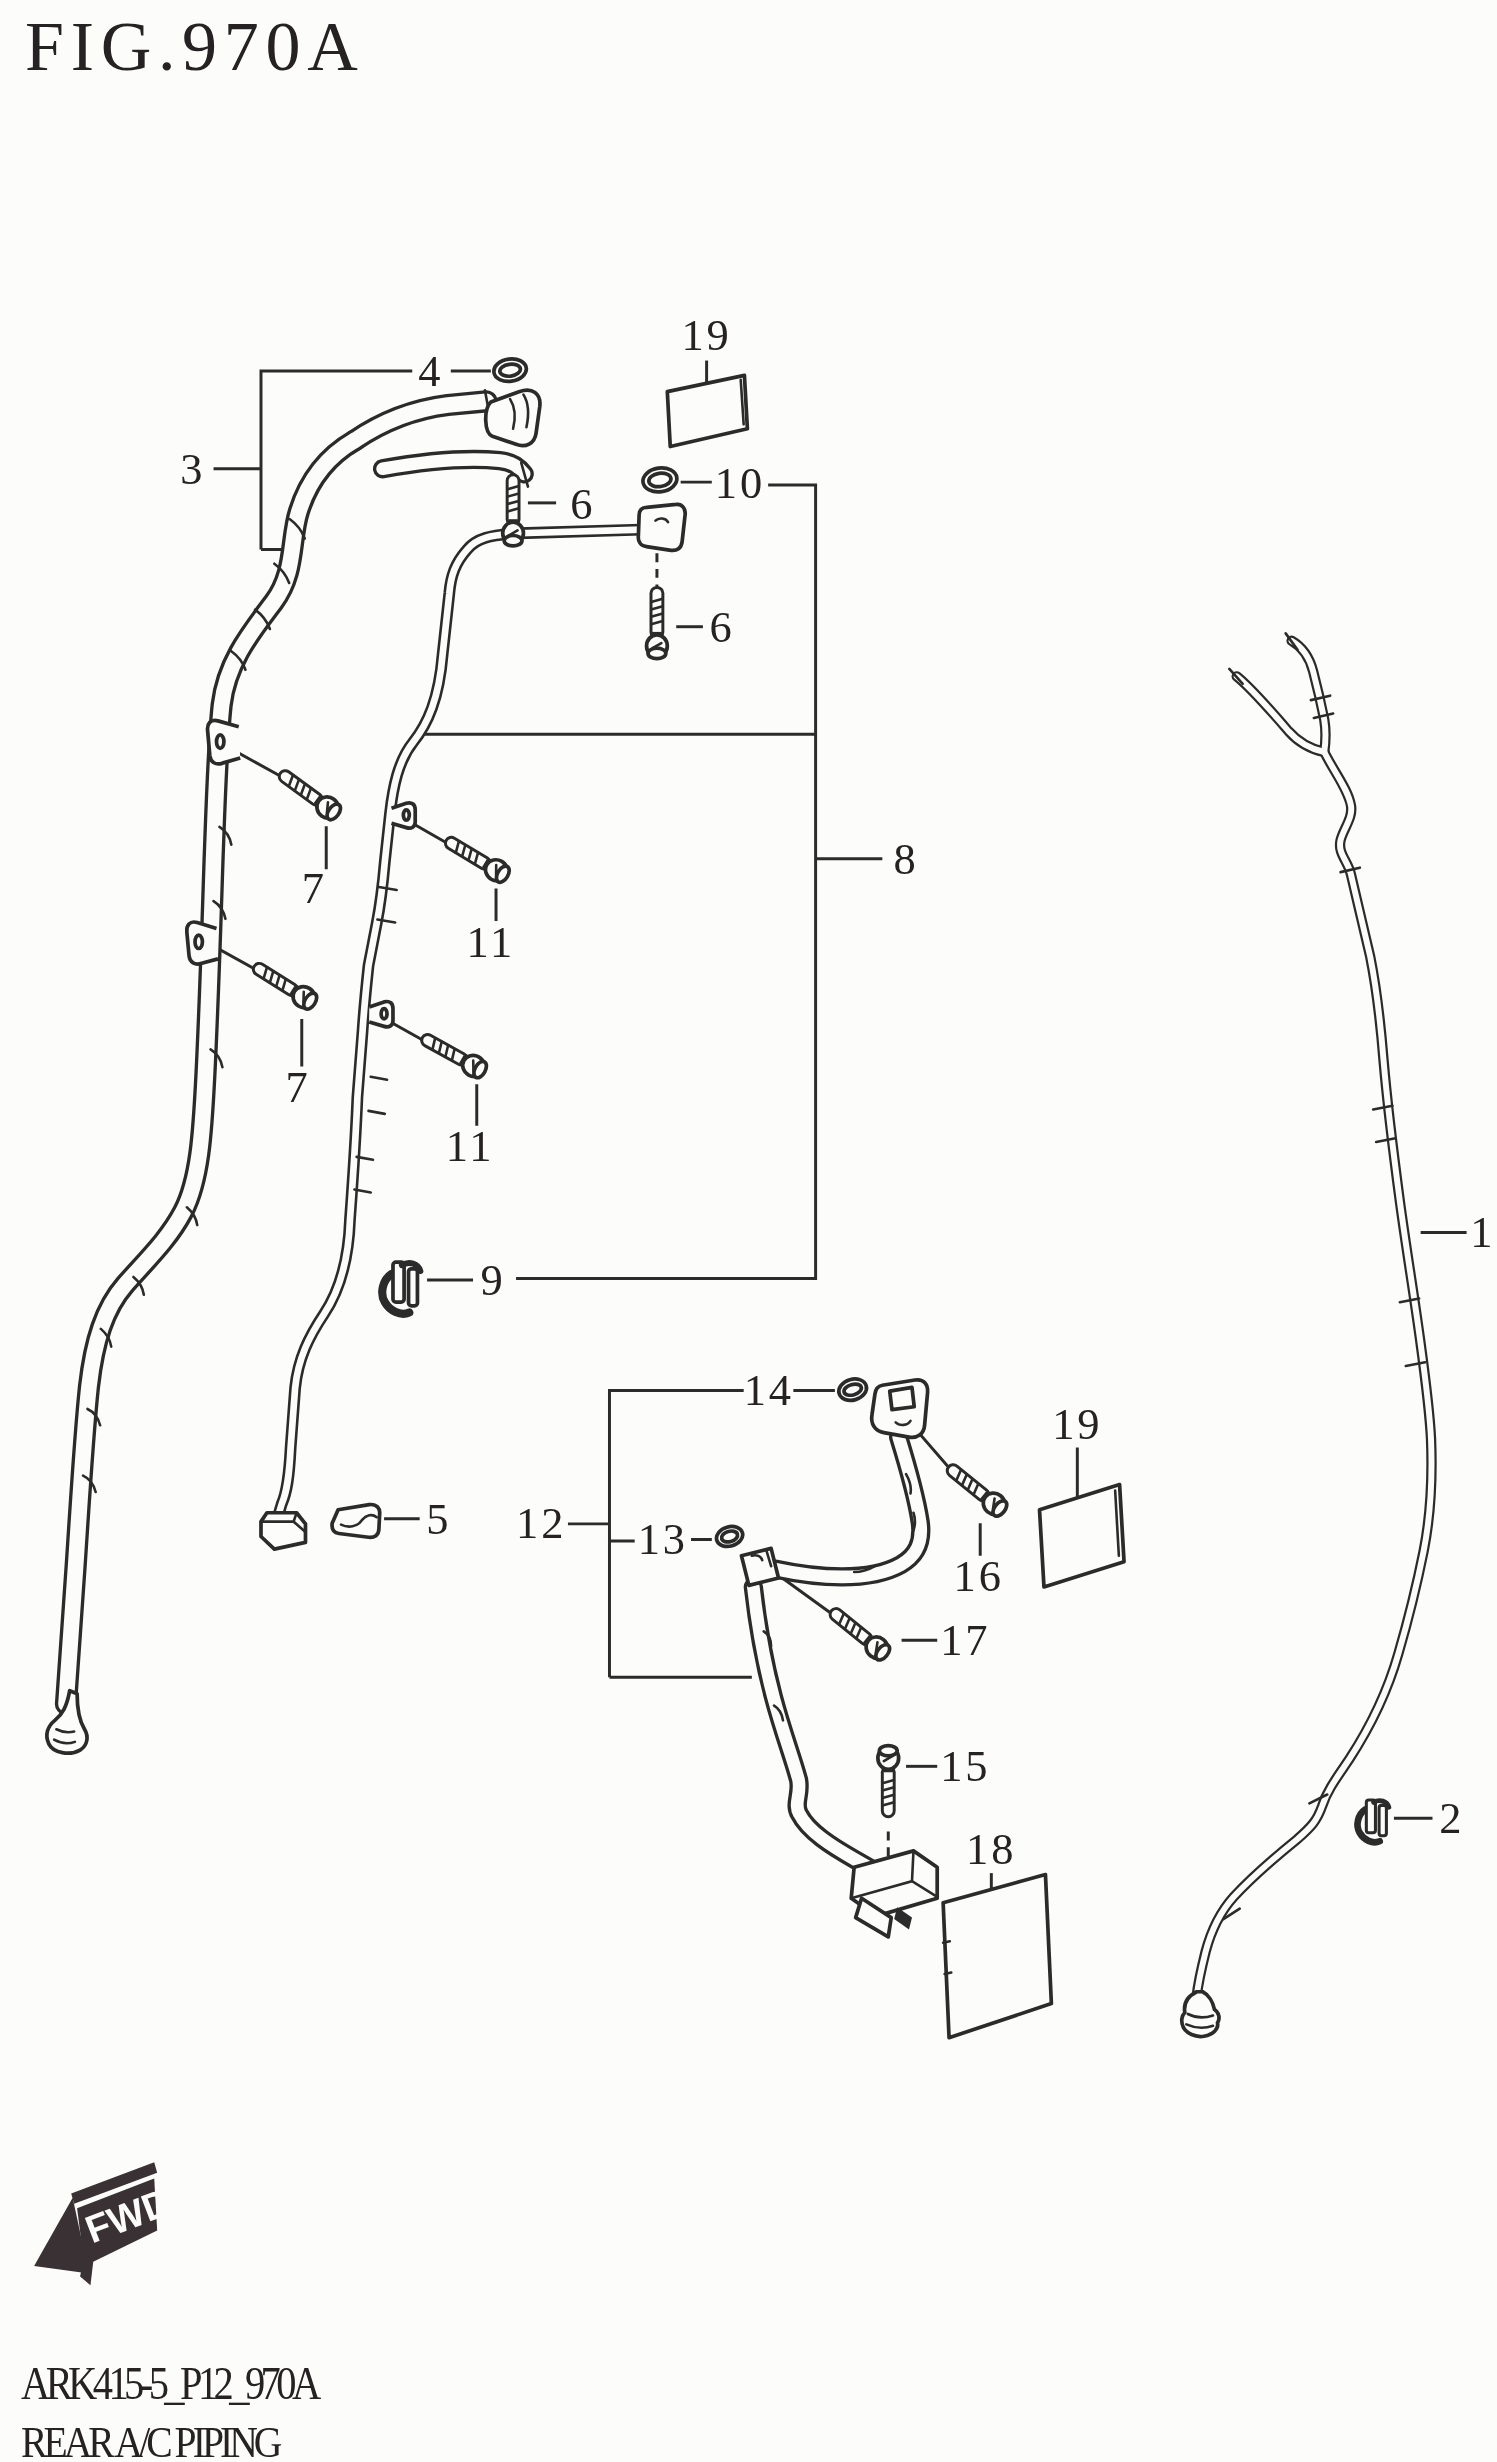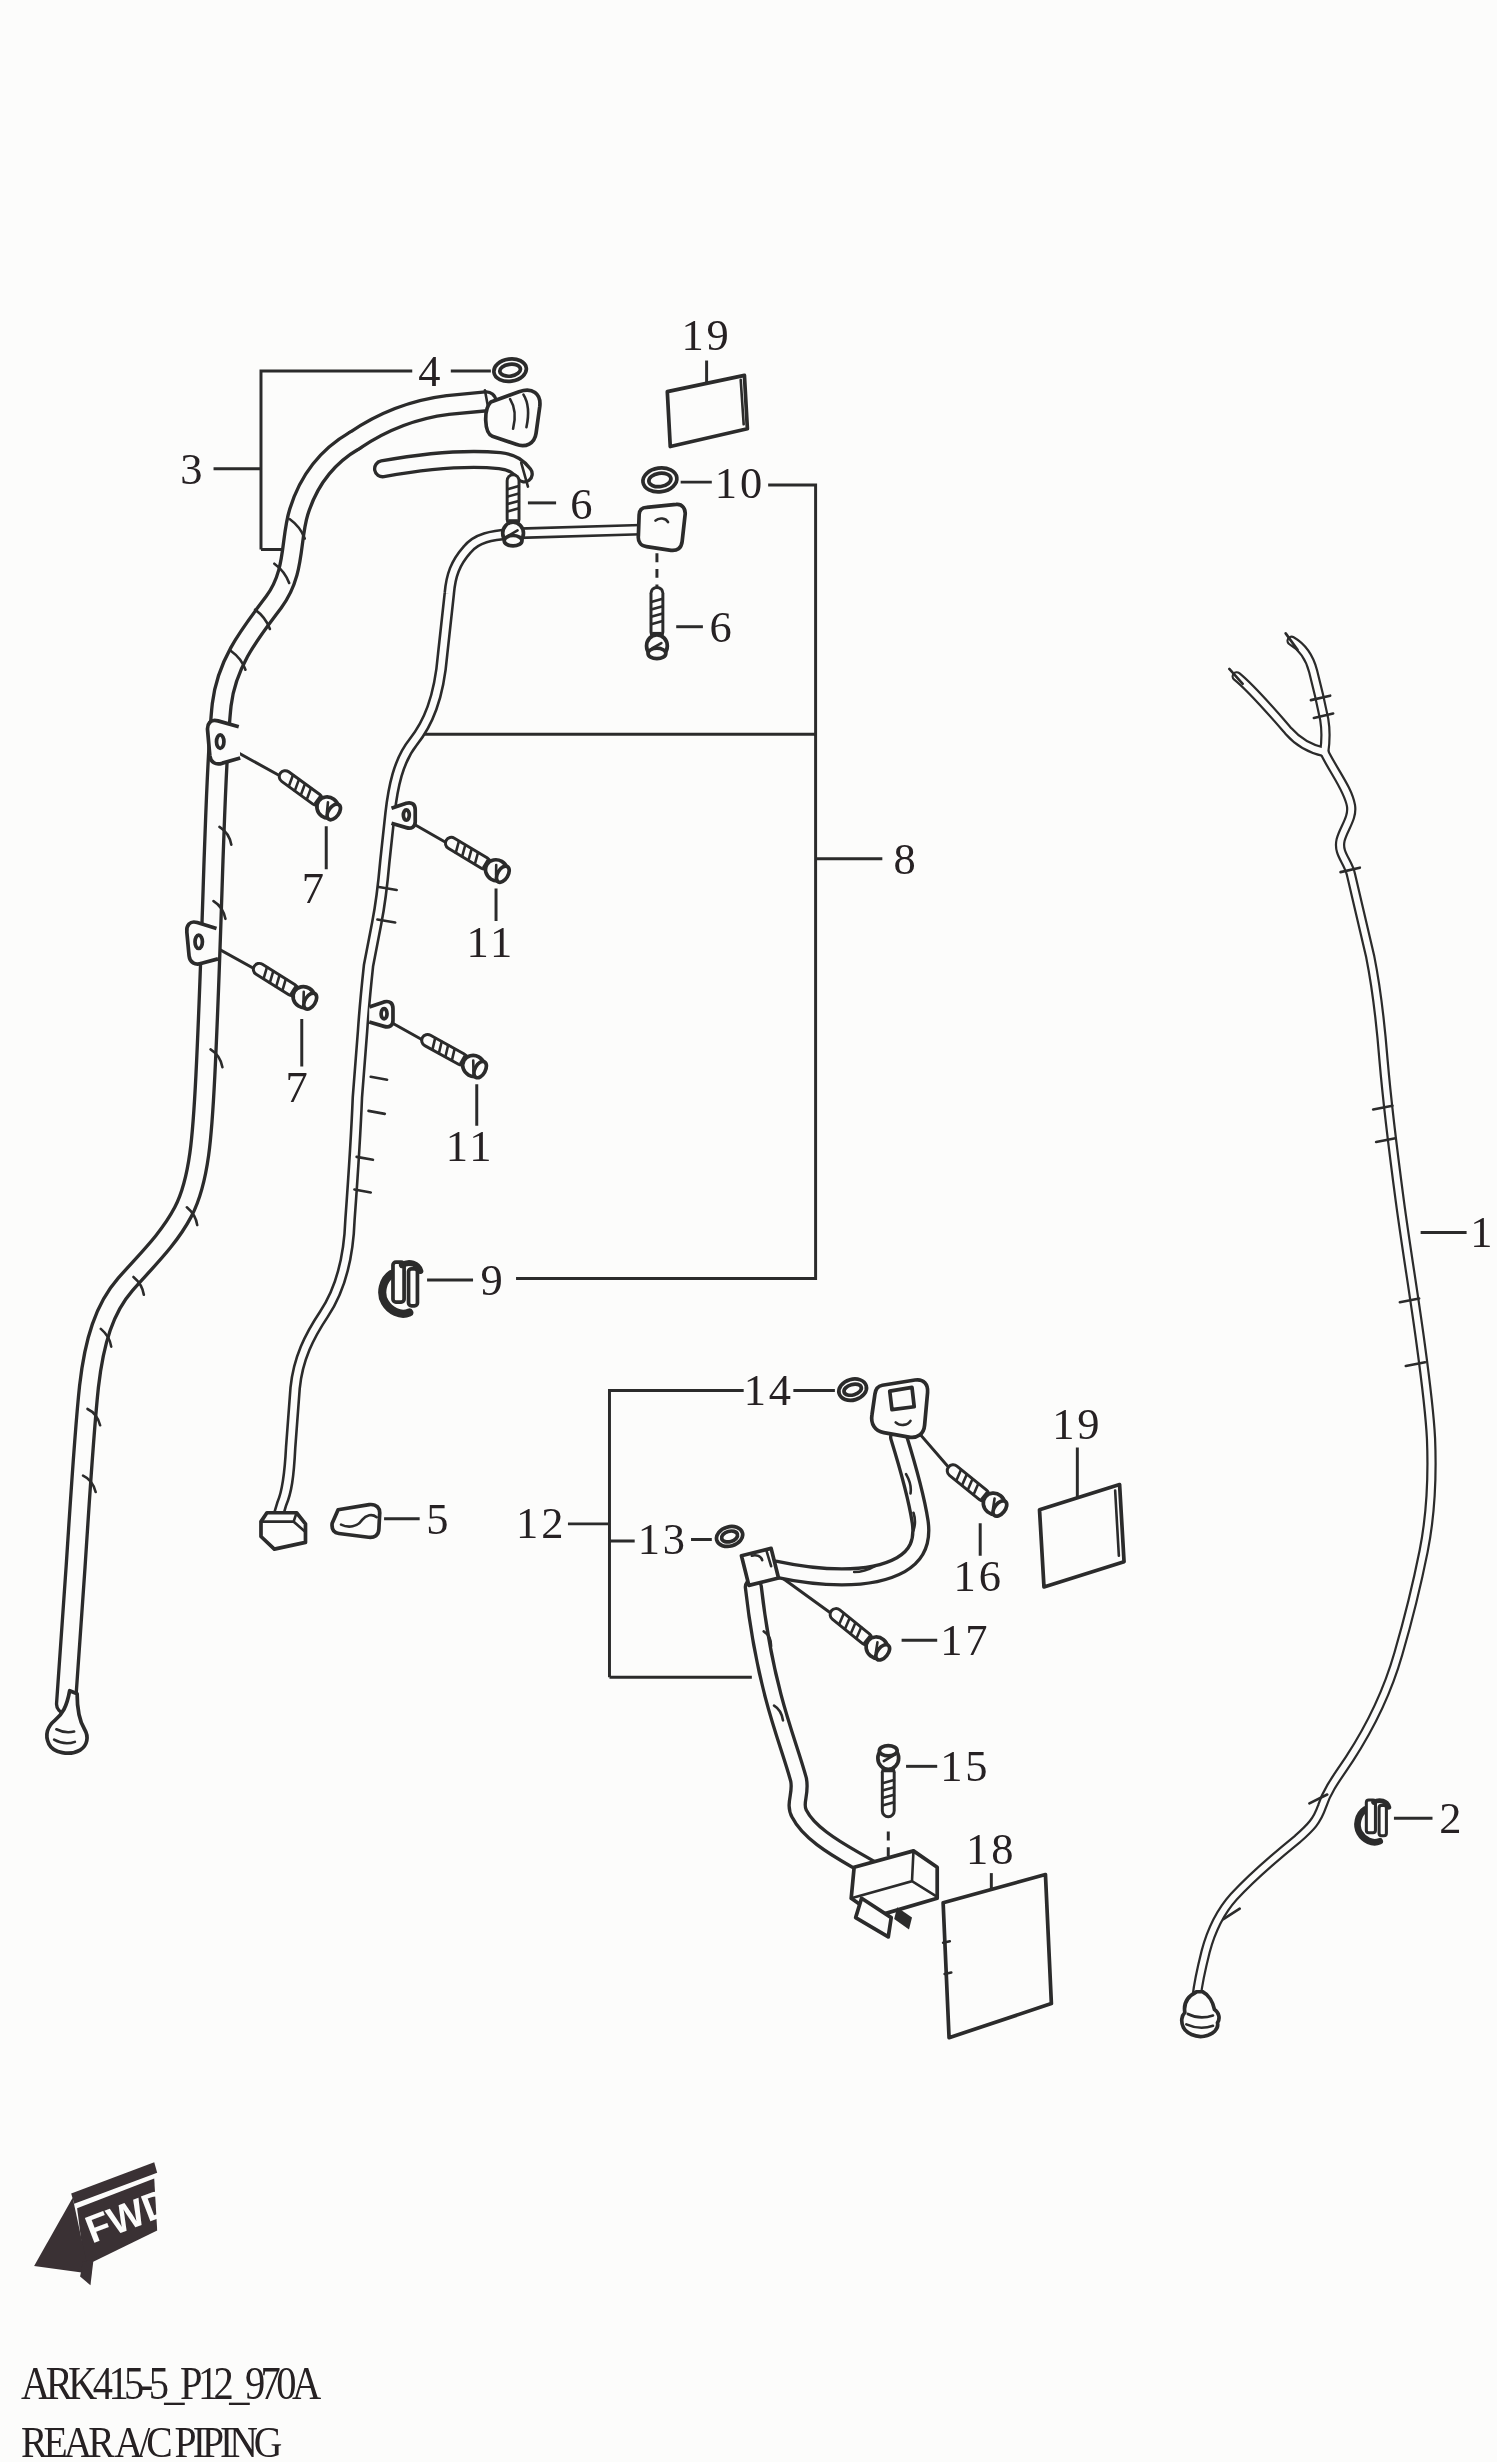"FIG.970A" div.title { html: none -> <div>FIG.970A</div> }
